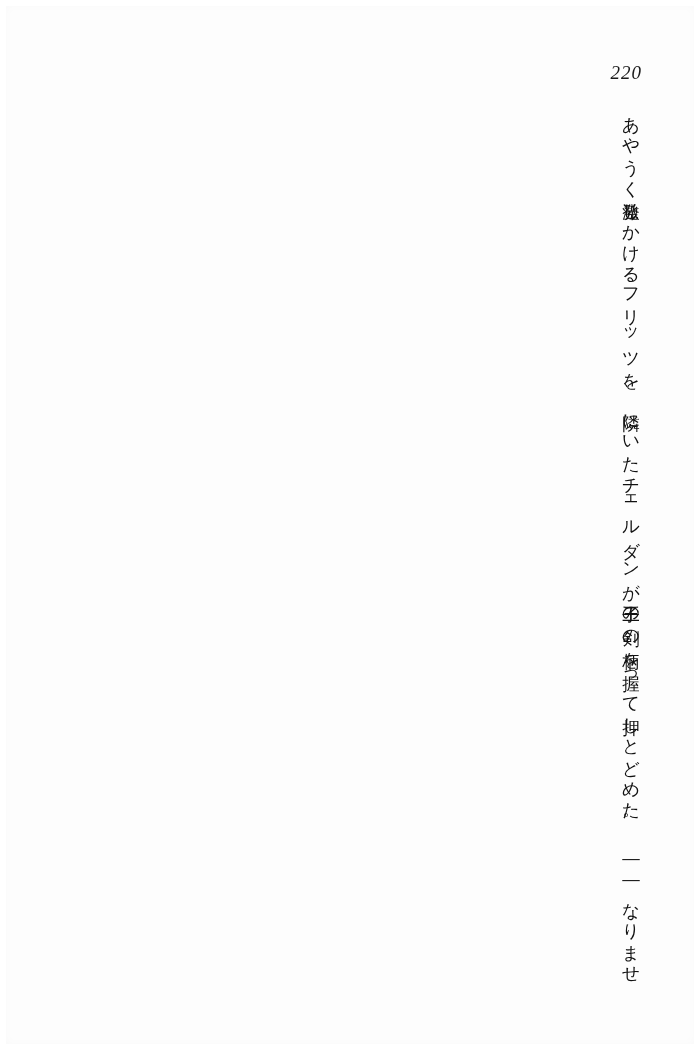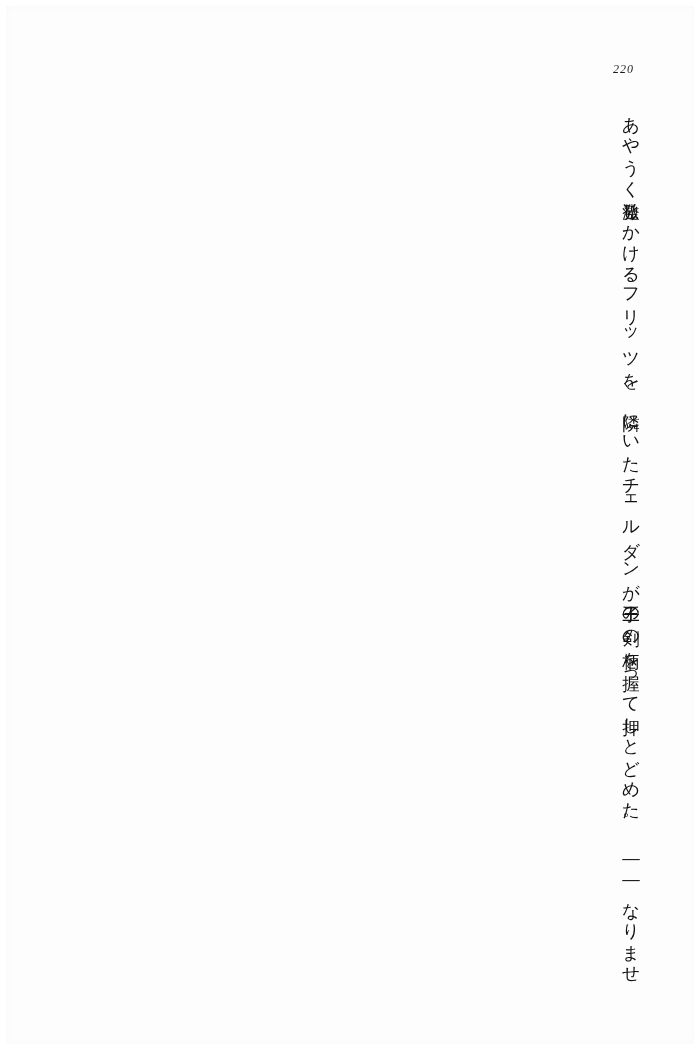"220" .page-number { font-size: 12px -> 19px; right: 66px -> 58px }
